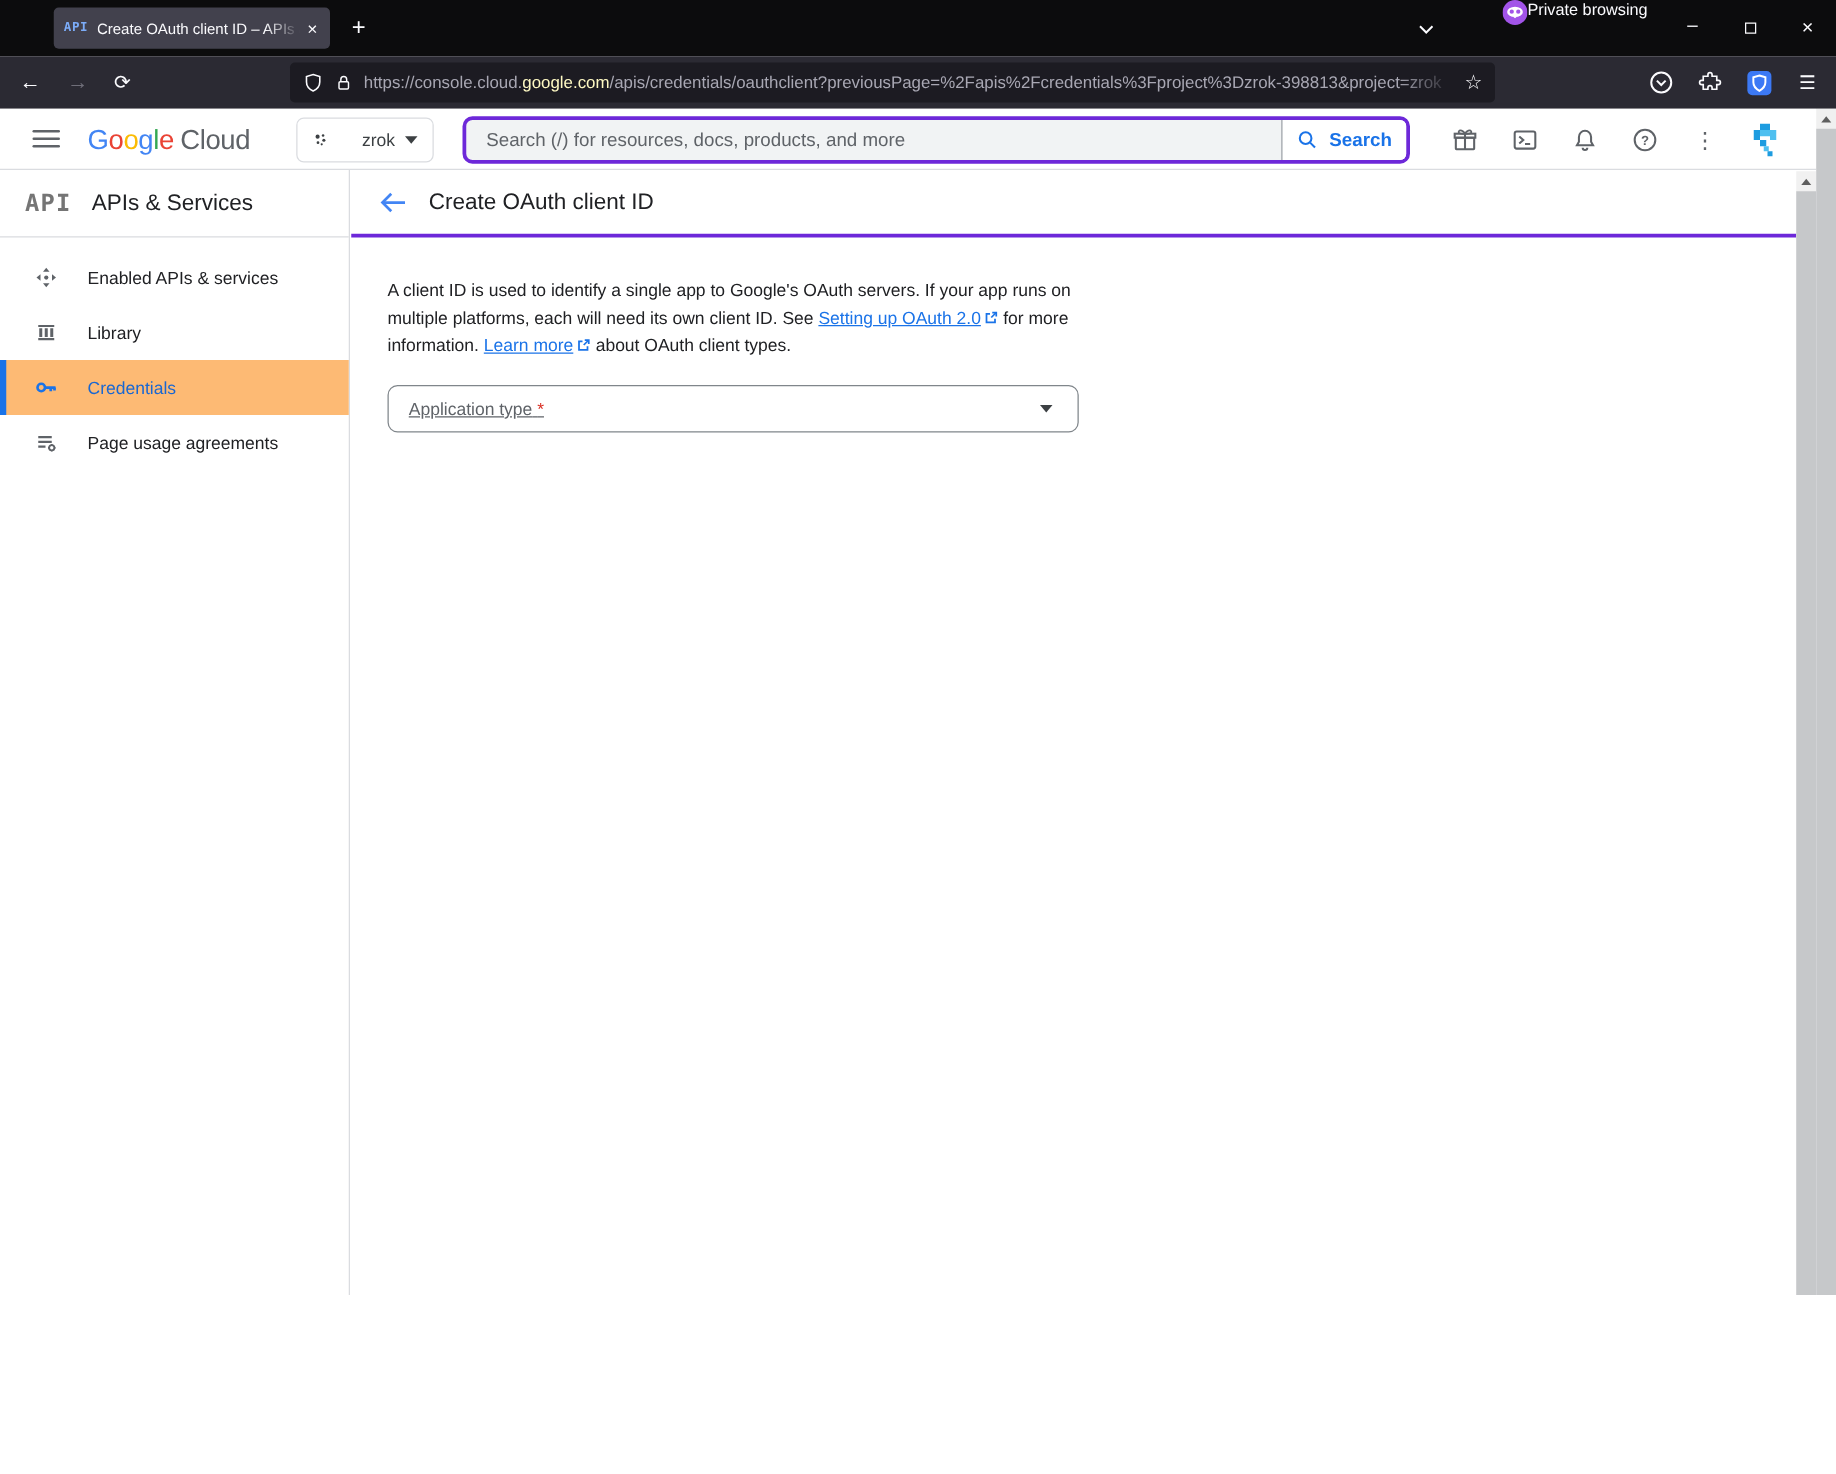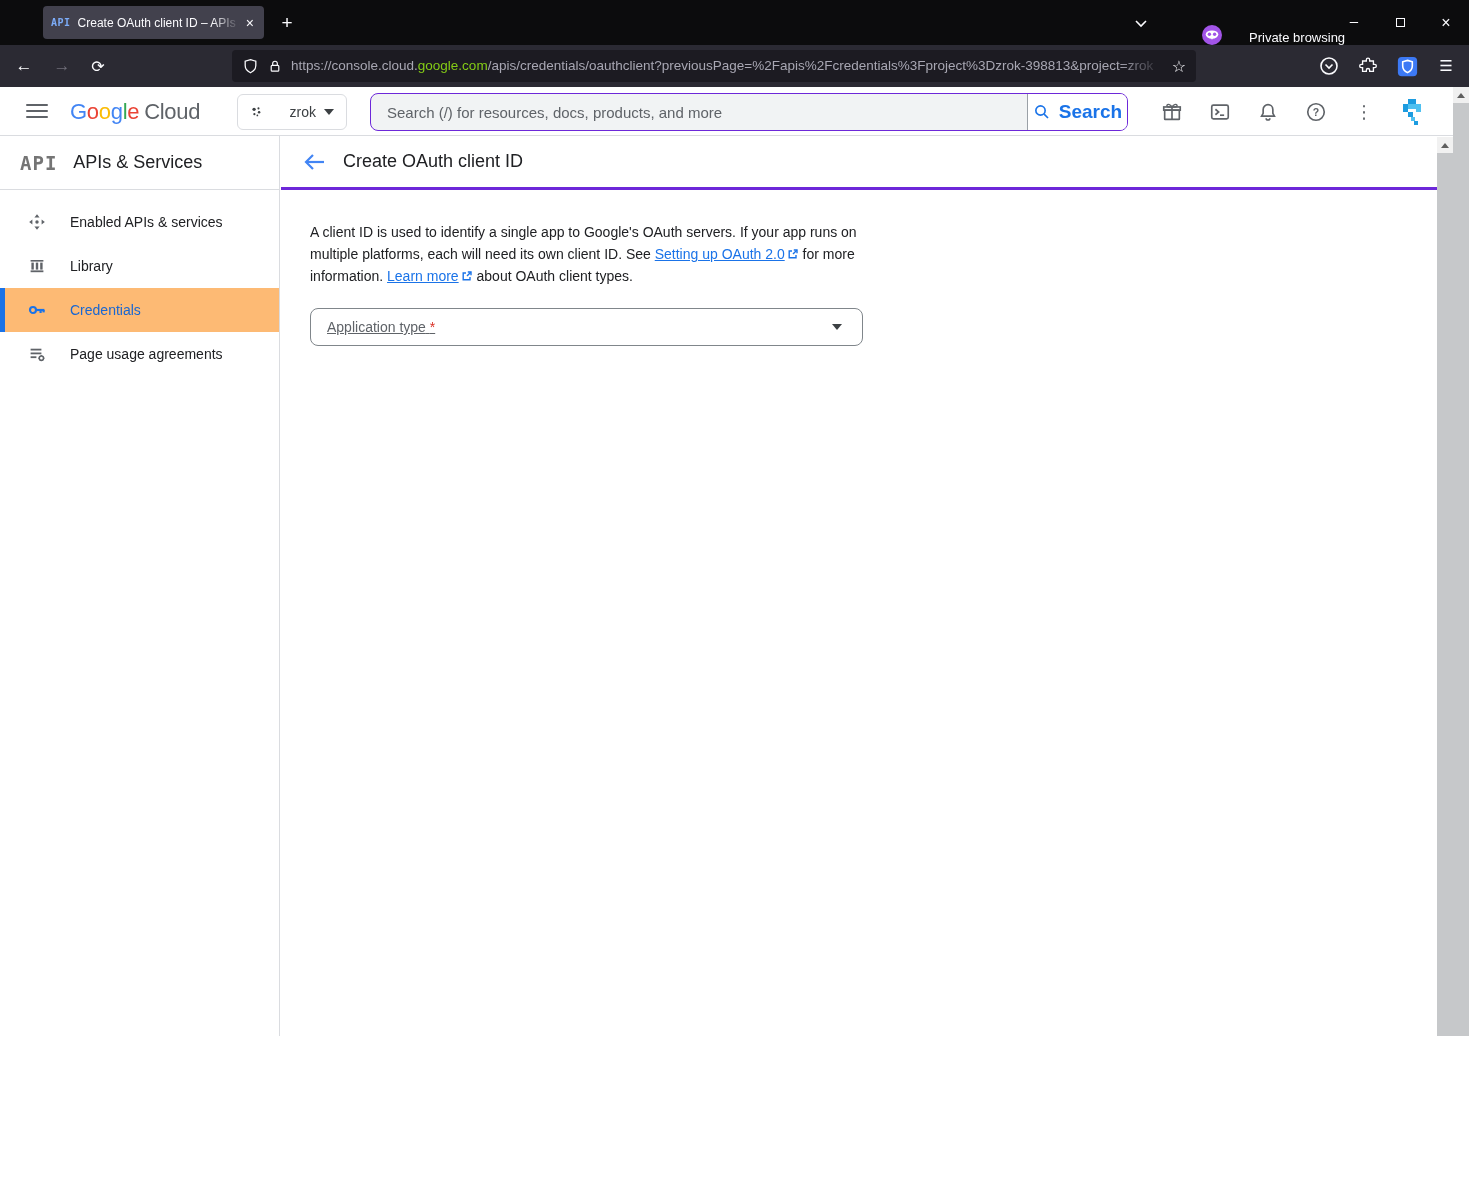"Private browsing" .pb-badge { align-items: flex-end -> flex-start; gap: 27px -> 0 }
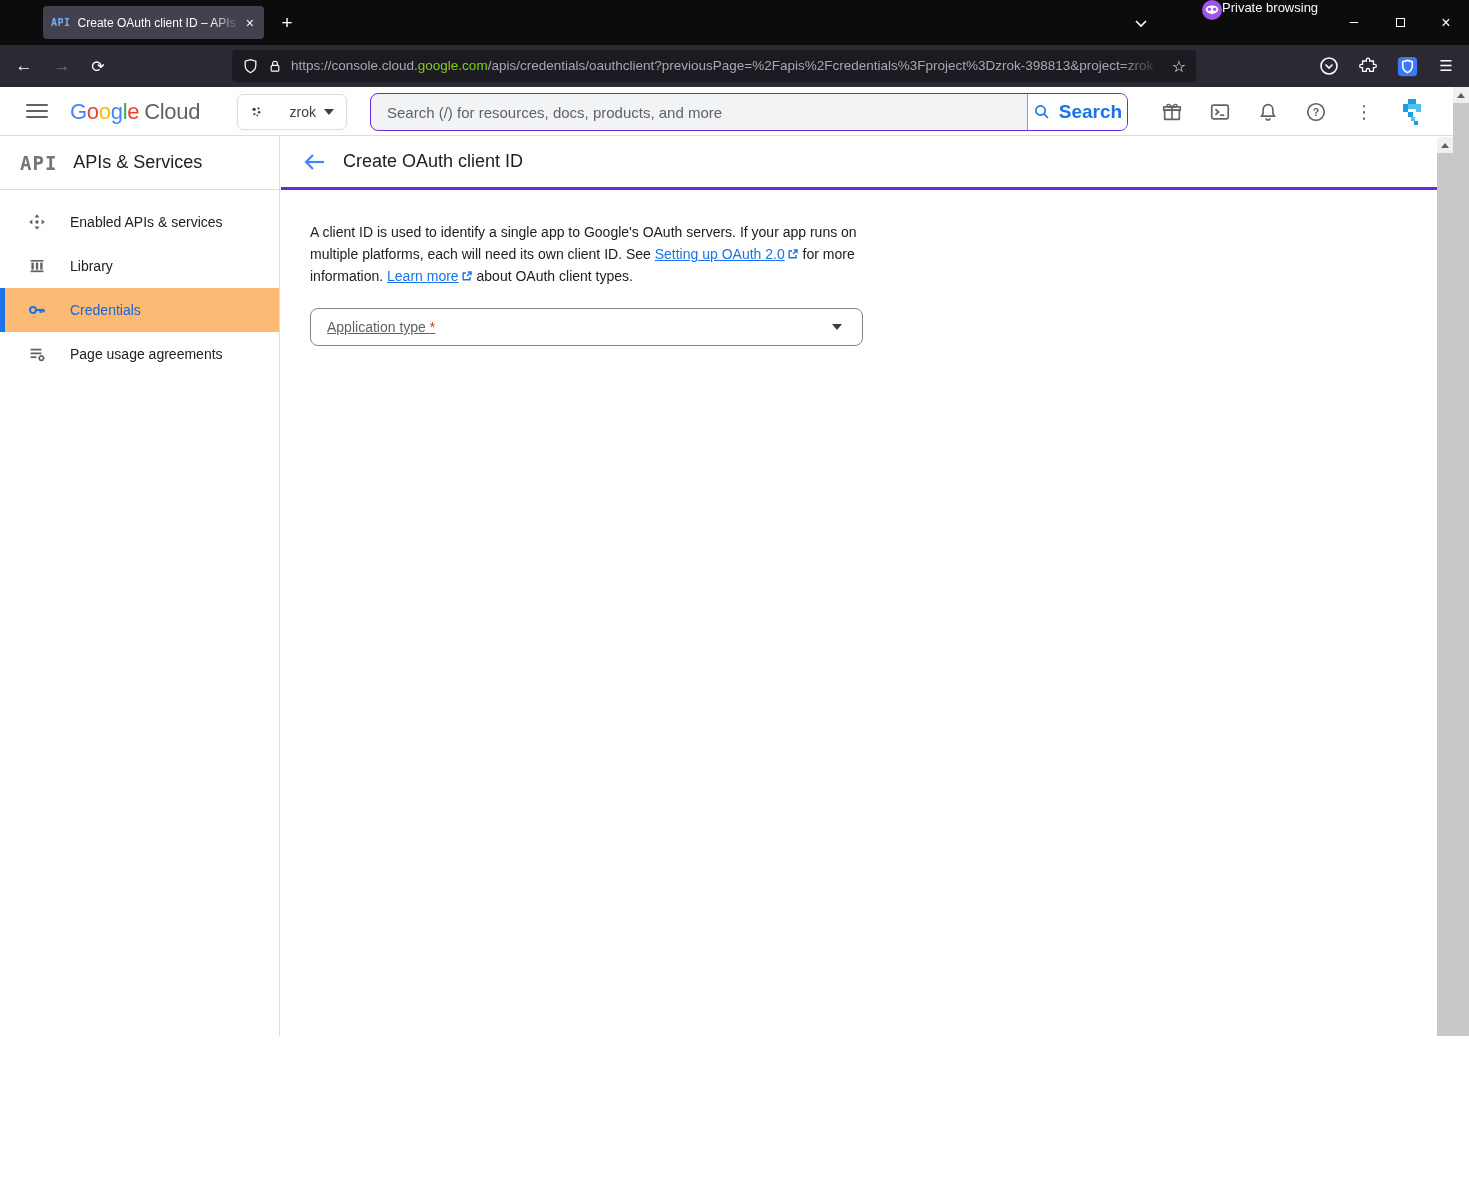"google.com" .url-domain { color: #84cc16 -> #fef9c3 }
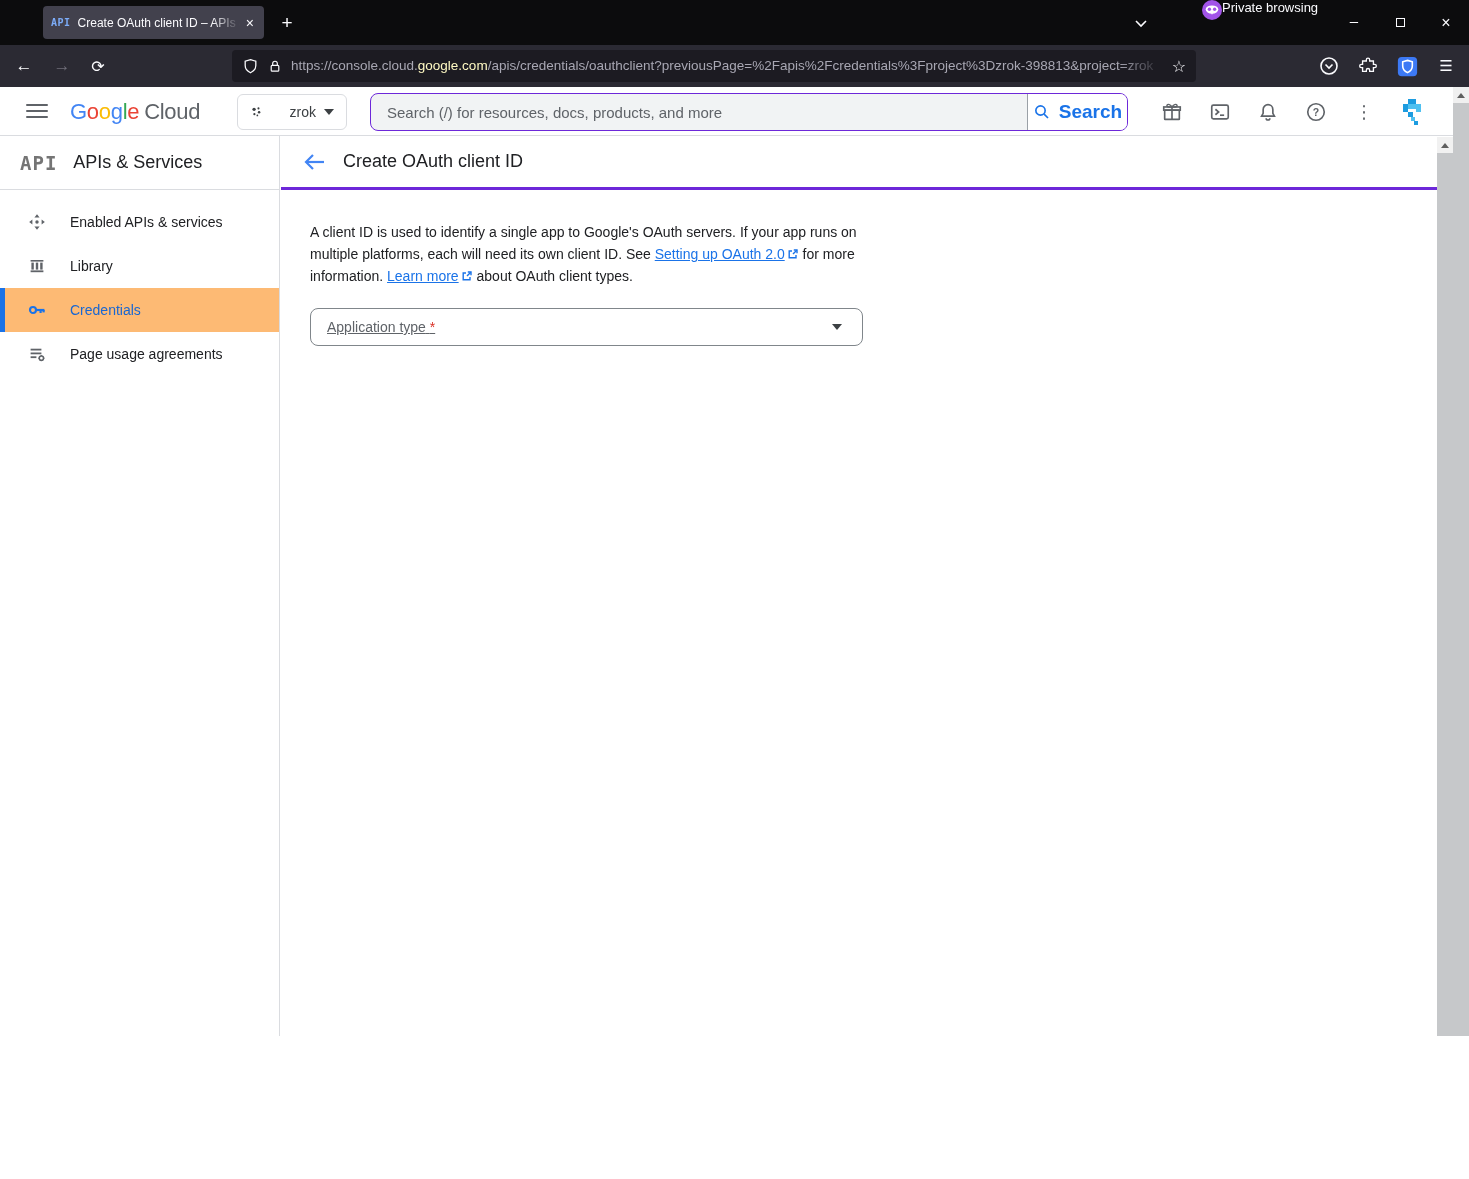"Search (/) for resources, docs," .gcp-search { border: 1px solid #6d28d9 -> 3px solid #6d28d9 }
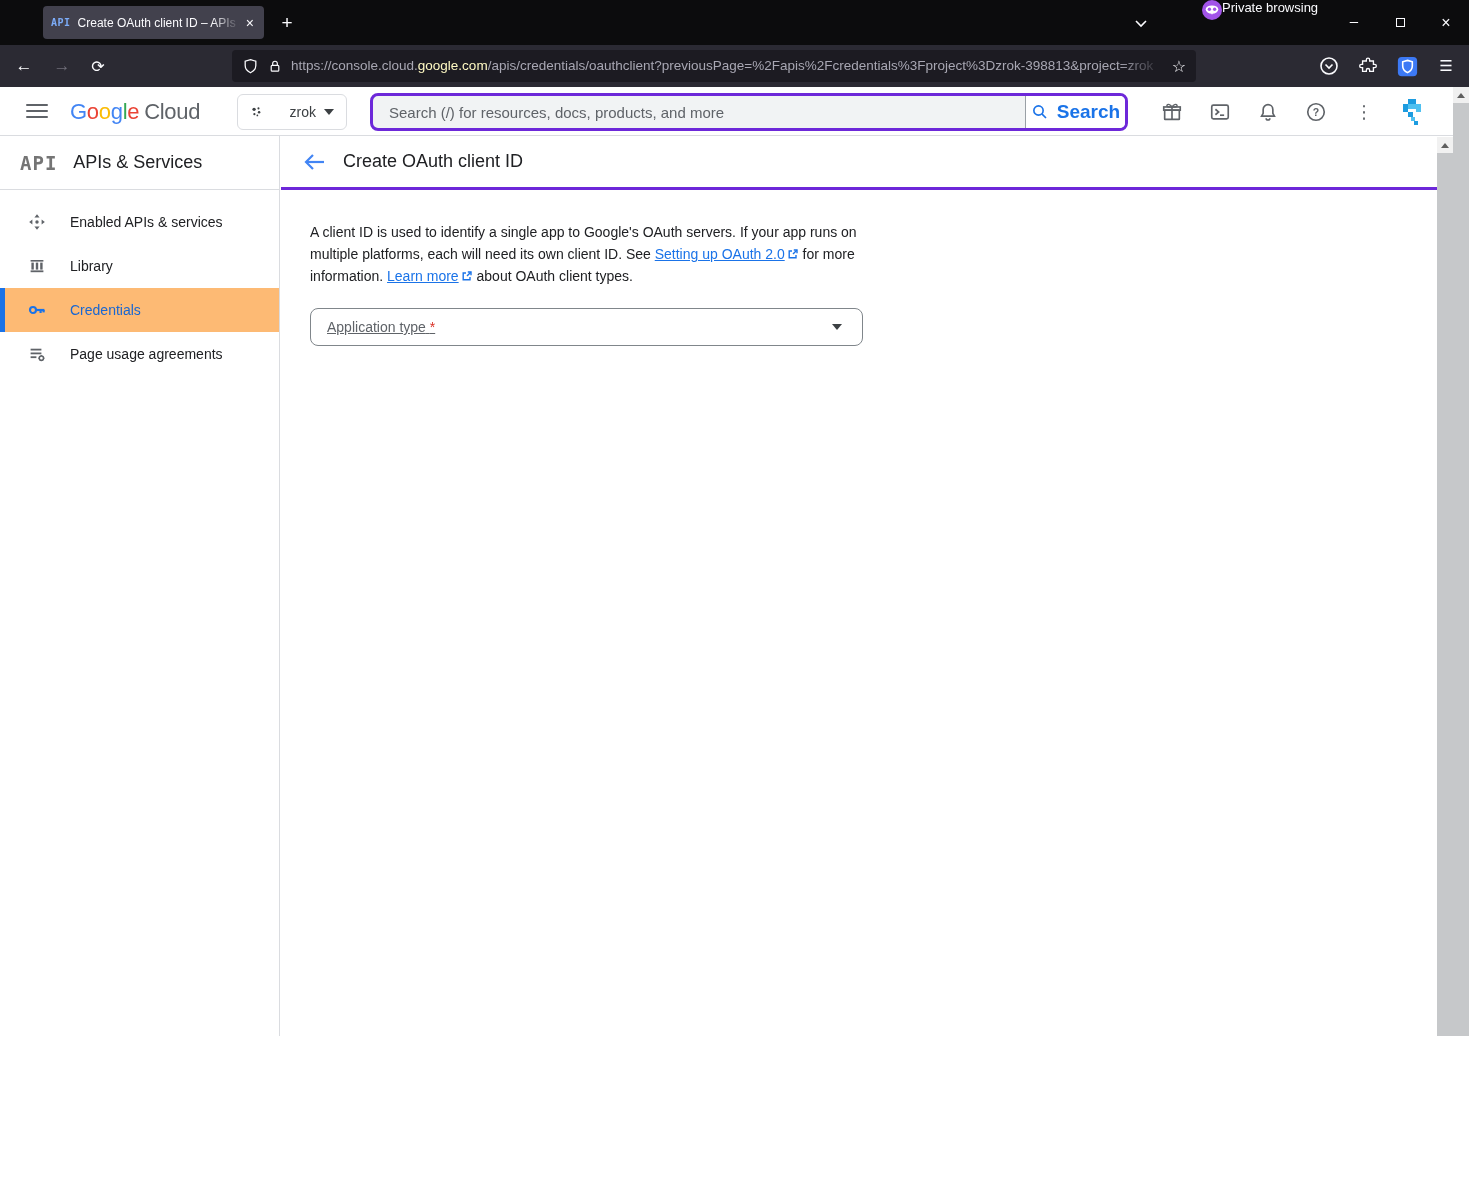"Search" .search-btn { font-size: 19px -> 15px }
